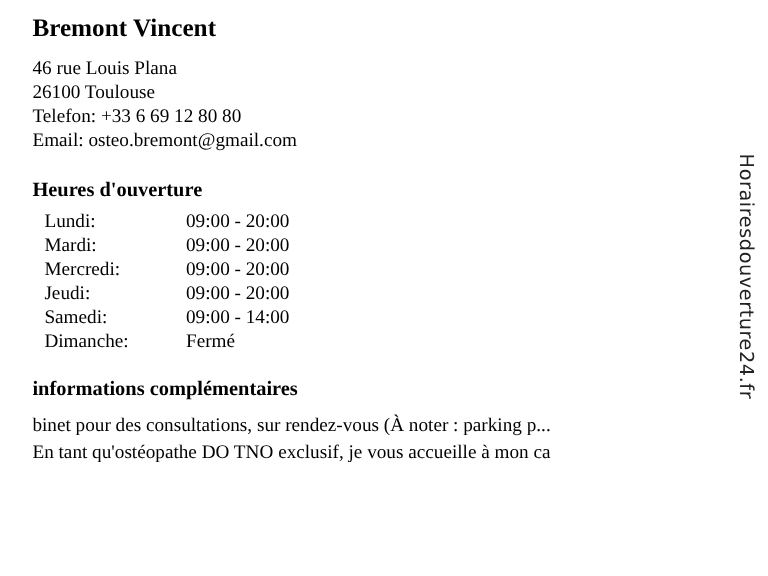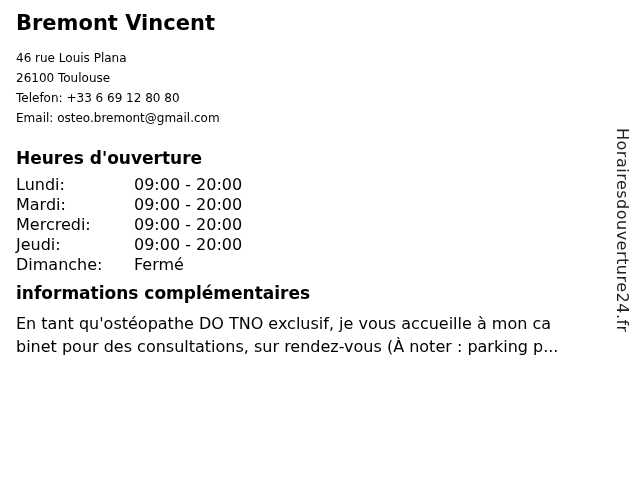"Bremont Vincent" .content { font-family: none -> Liberation Serif, serif; padding: 11px 30px 0 16px -> 11px 30px 0 27px }
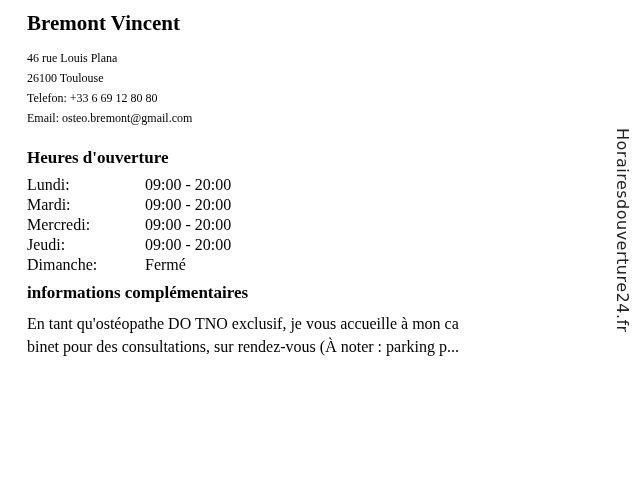"46 rue Louis Plana" .contact-line { font-size: 12px -> 16px }
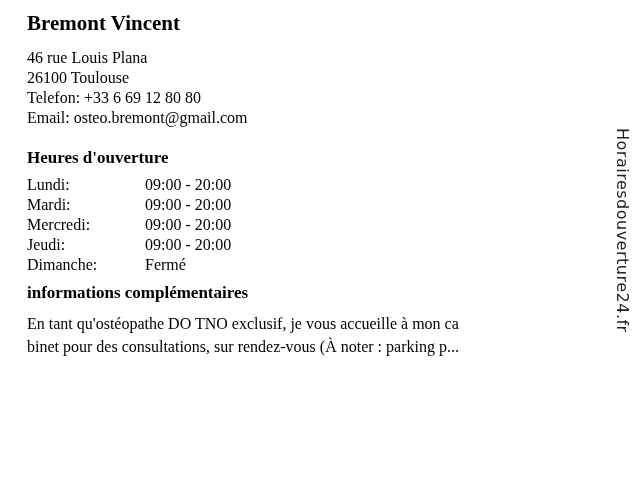"Lundi:" .hours-day { margin-left: none -> 10px }
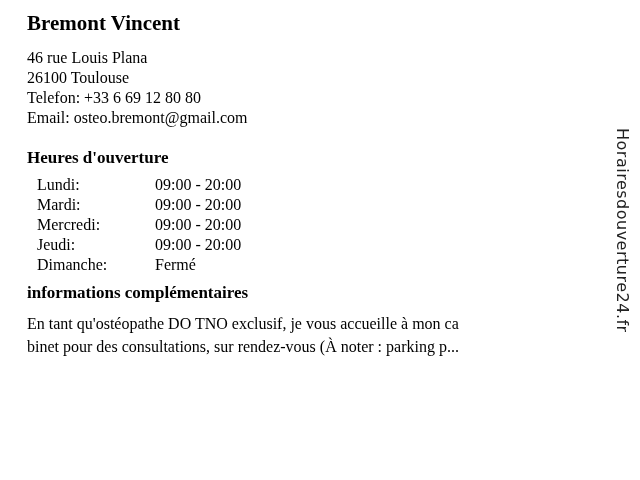"Samedi: 09:00 - 14:00" div.hours-row { html: none -> <div><span>Samedi:</span><span>09:00 - 14:00</span></div> }
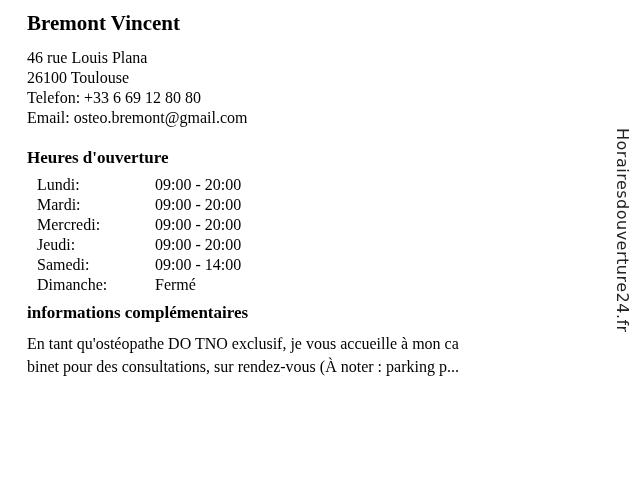"informations complémentaires" .info-heading { margin: 8px 0 9px 0 -> 19px 0 9px 0 }
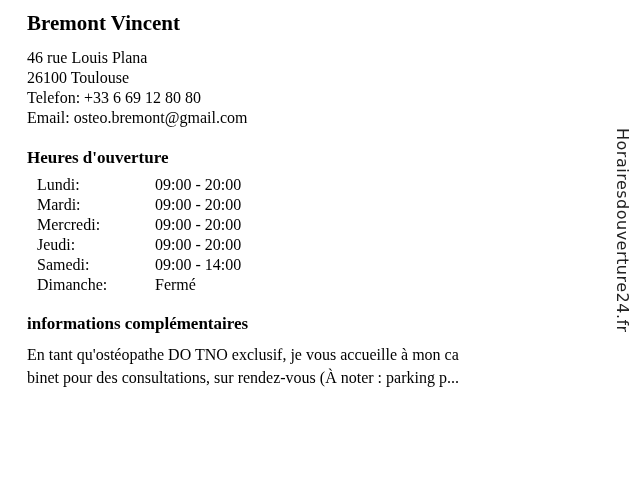"En tant qu'ostéopathe DO TNO" div.info-line { order: before "binet pour des consultations, sur" -> after "binet pour des consultations, sur" }
